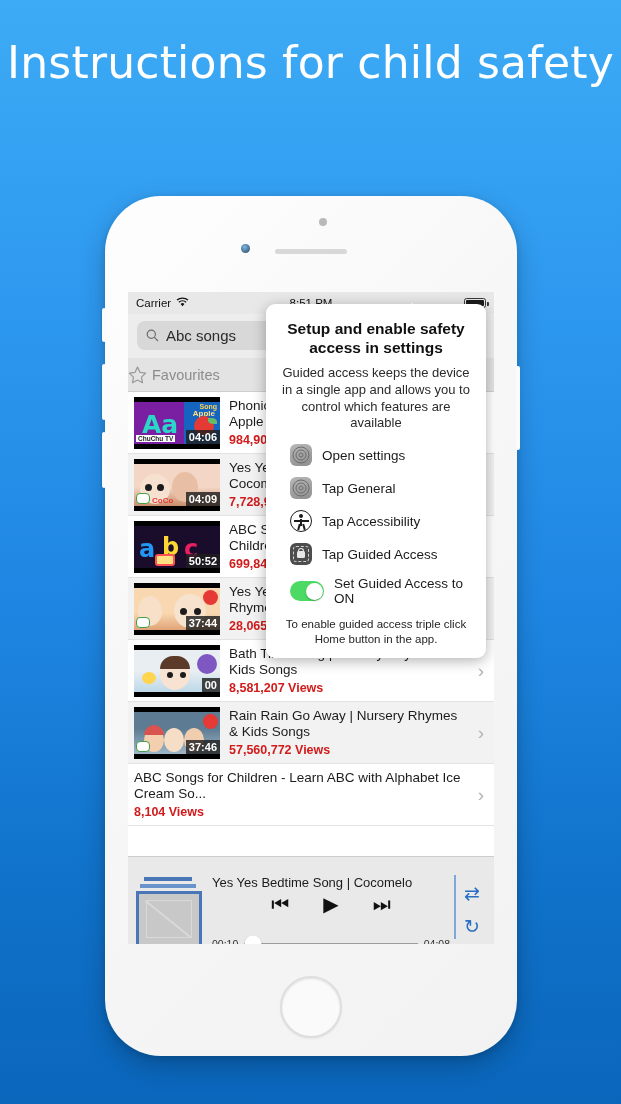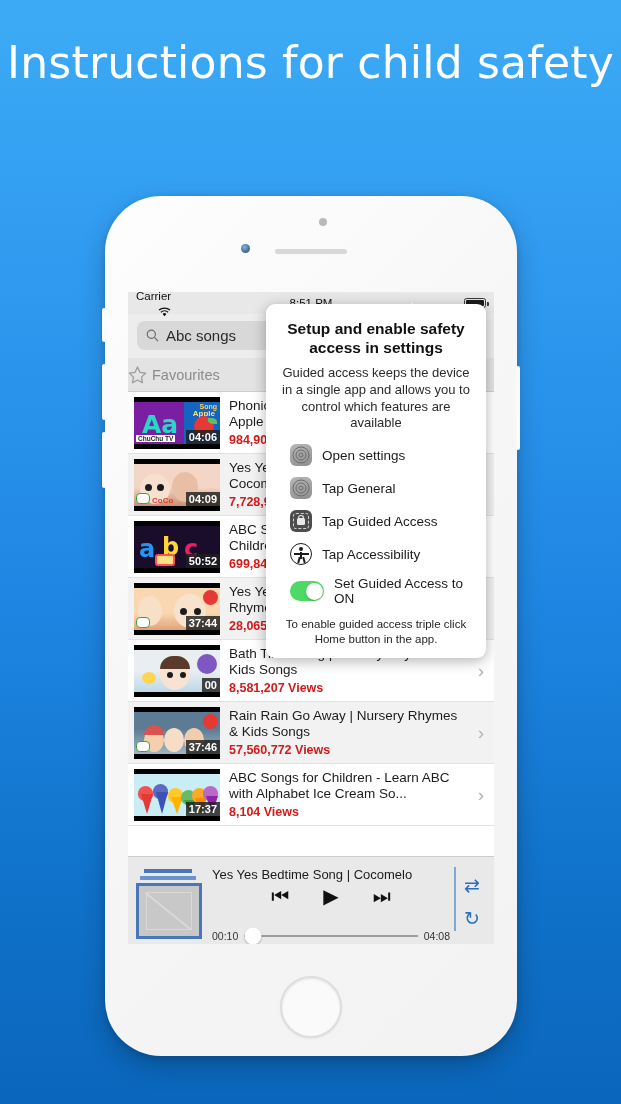"Carrier" .sb-left { align-items: flex-end -> flex-start; flex-direction: column -> none }
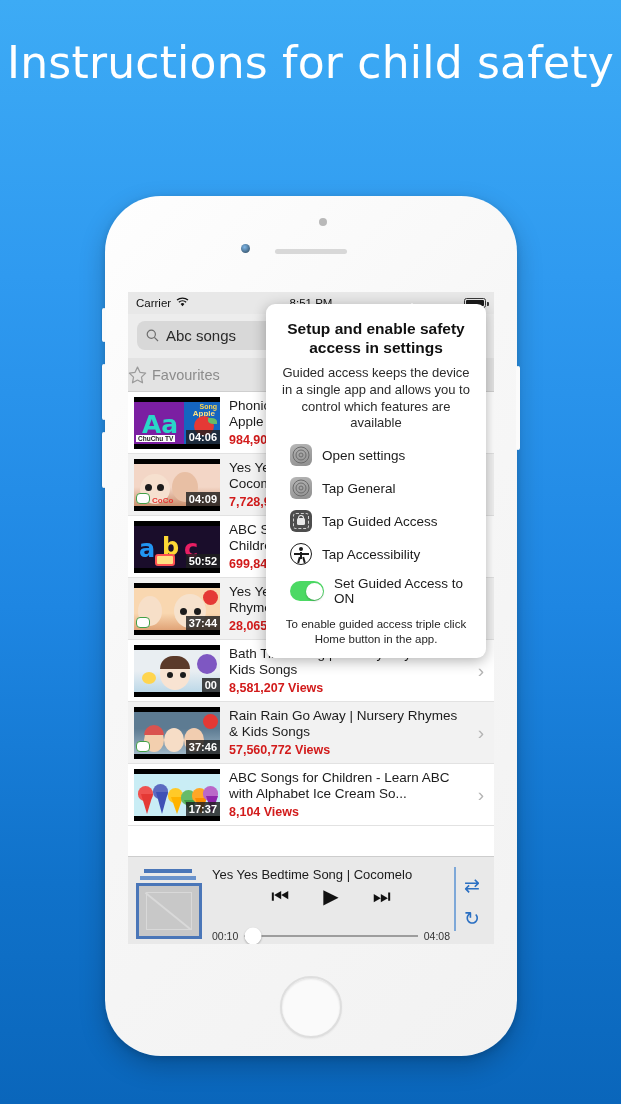"Tap Guided Access" div.step { order: before "Tap Accessibility" -> after "Tap Accessibility" }
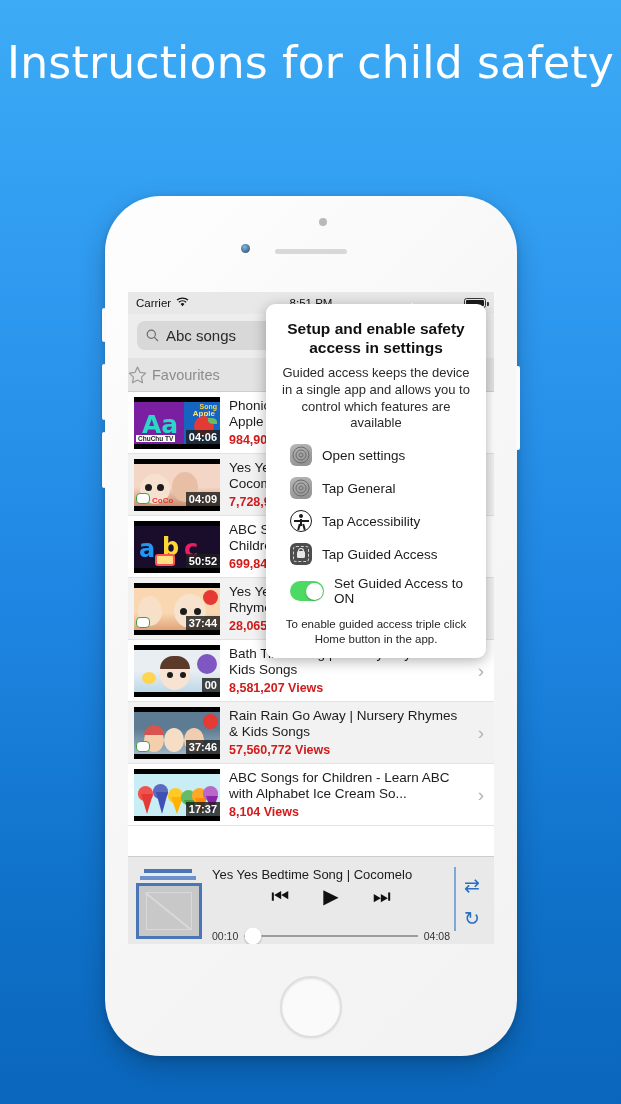"17:37" div.thumb { html: <div> <div> <span></span> <span></span> <span></span> <span></span> <span></span> <span></span> <span></span> <span></span> <span></span> <span></span> <span></span> <span></span> </div> <span>17:37</span> </div> -> none }
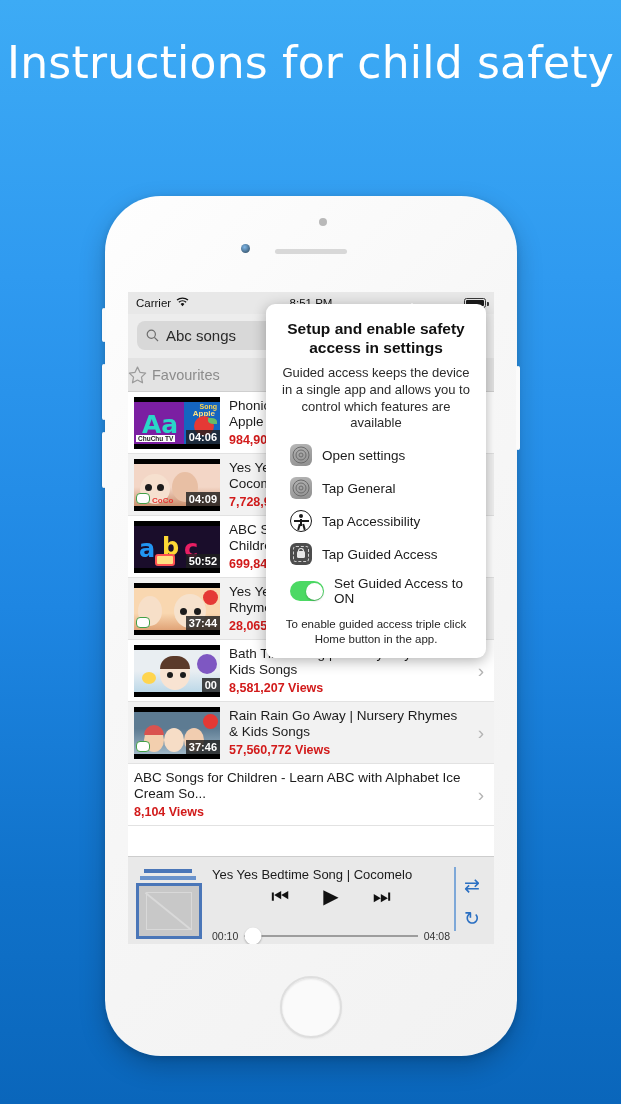"Yes Yes Bedtime Song |" .player { padding: 10px 6px 4px -> 18px 6px 4px }
